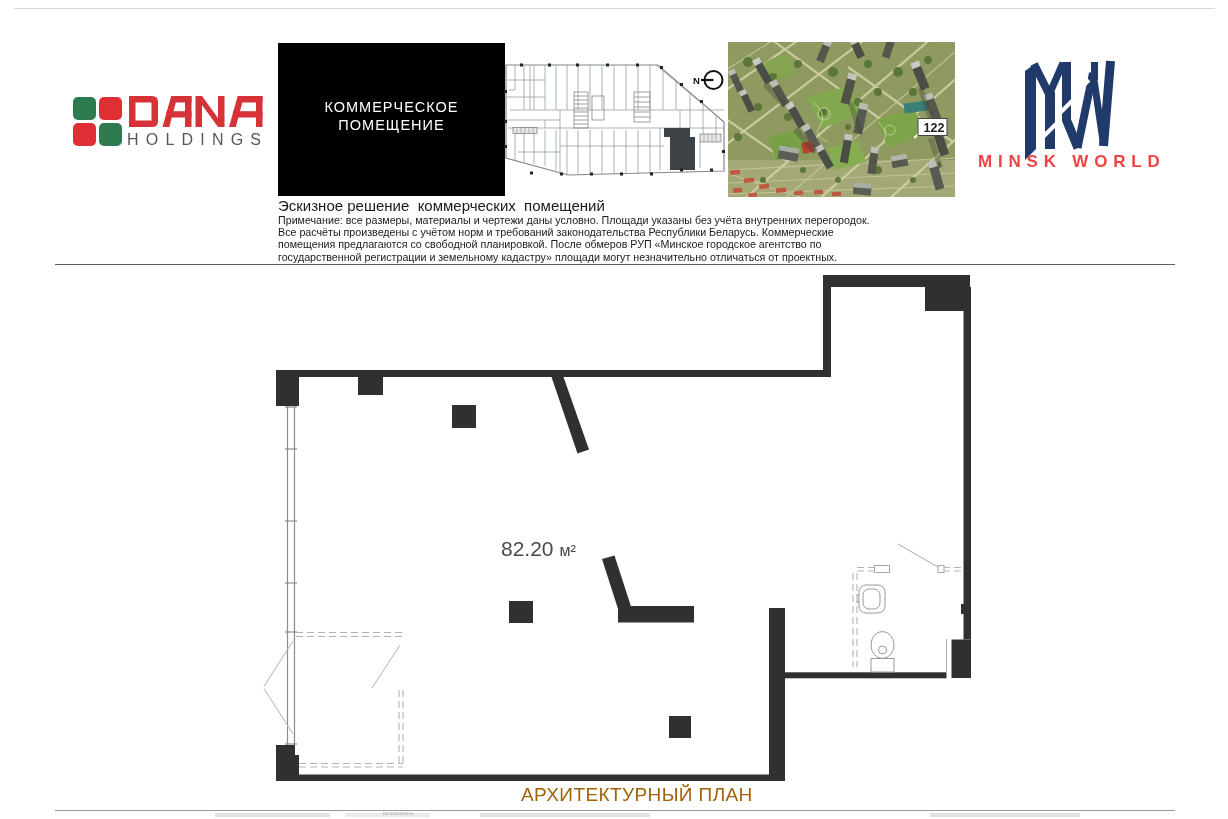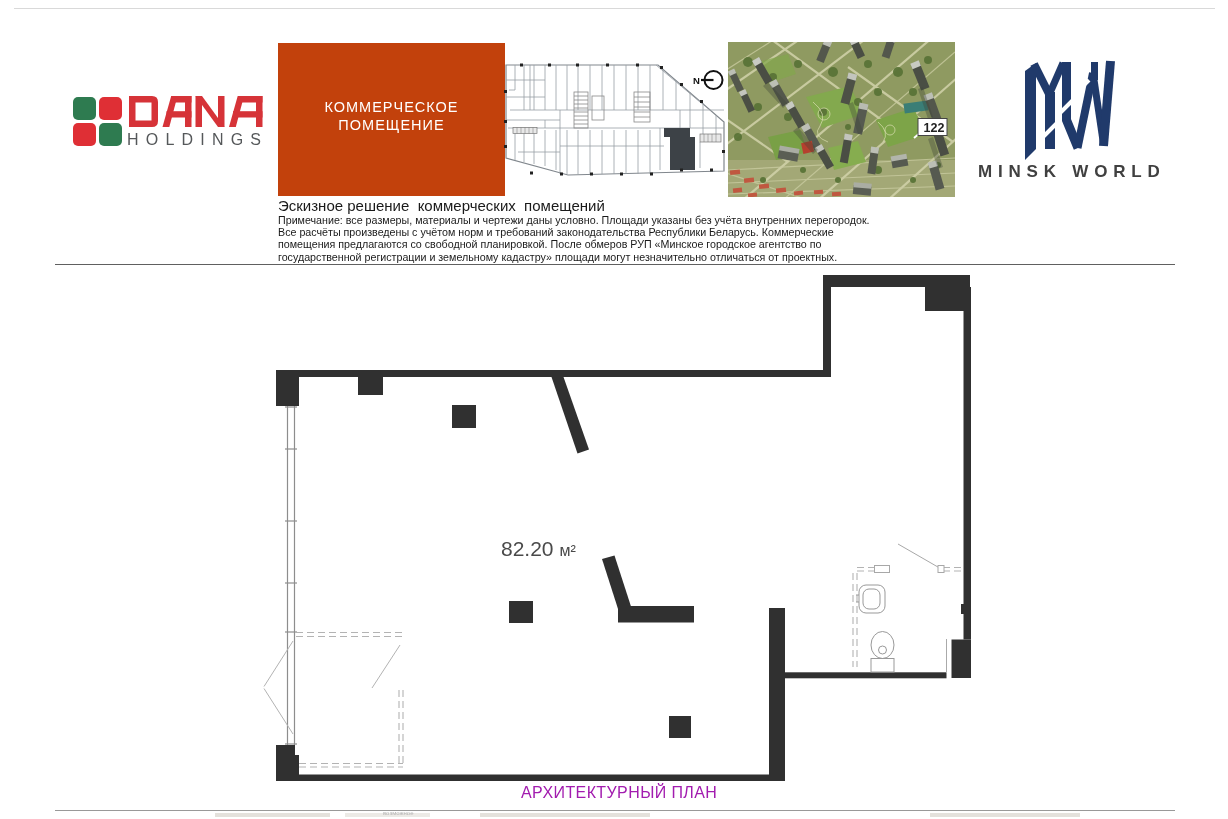"КОММЕРЧЕСКОЕ" div.abs { background: #c2410c -> #000000 }
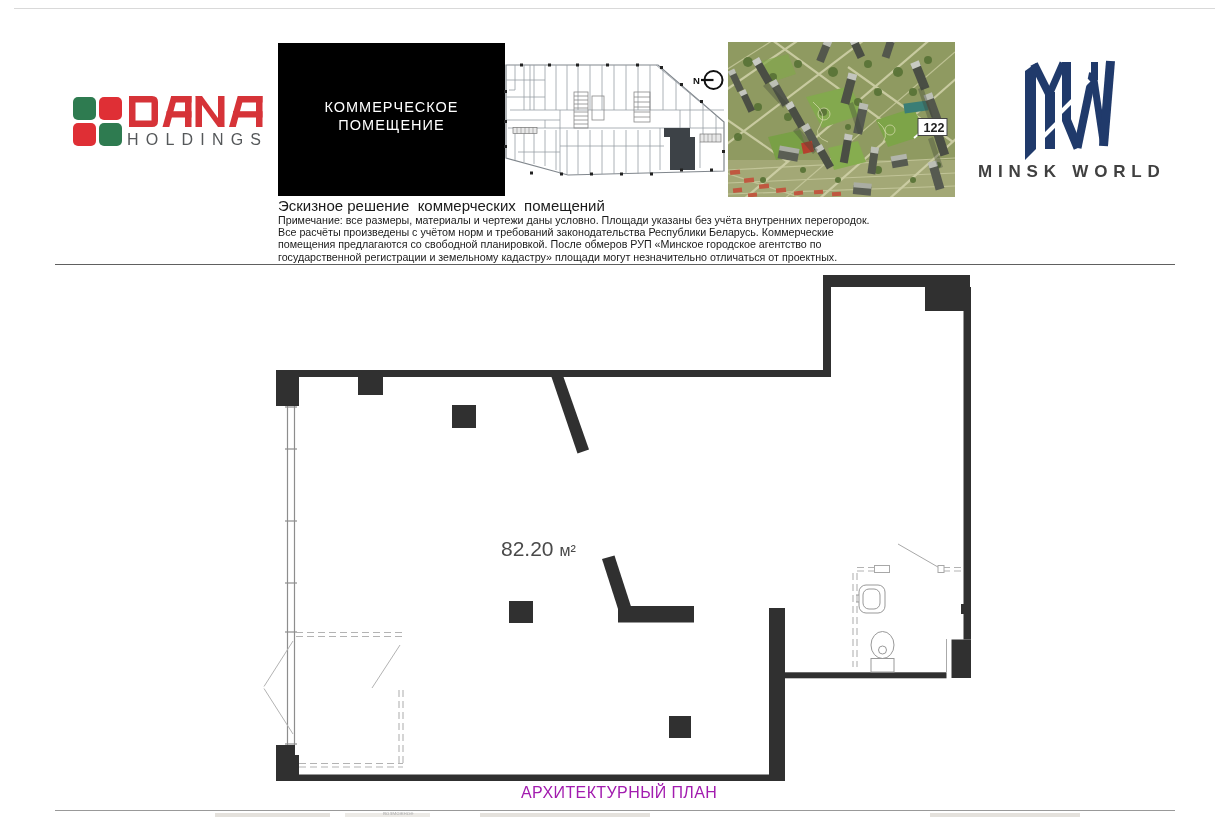"MINSK WORLD" div.abs { color: #404040 -> #ef4444; top: 162px -> 152px }
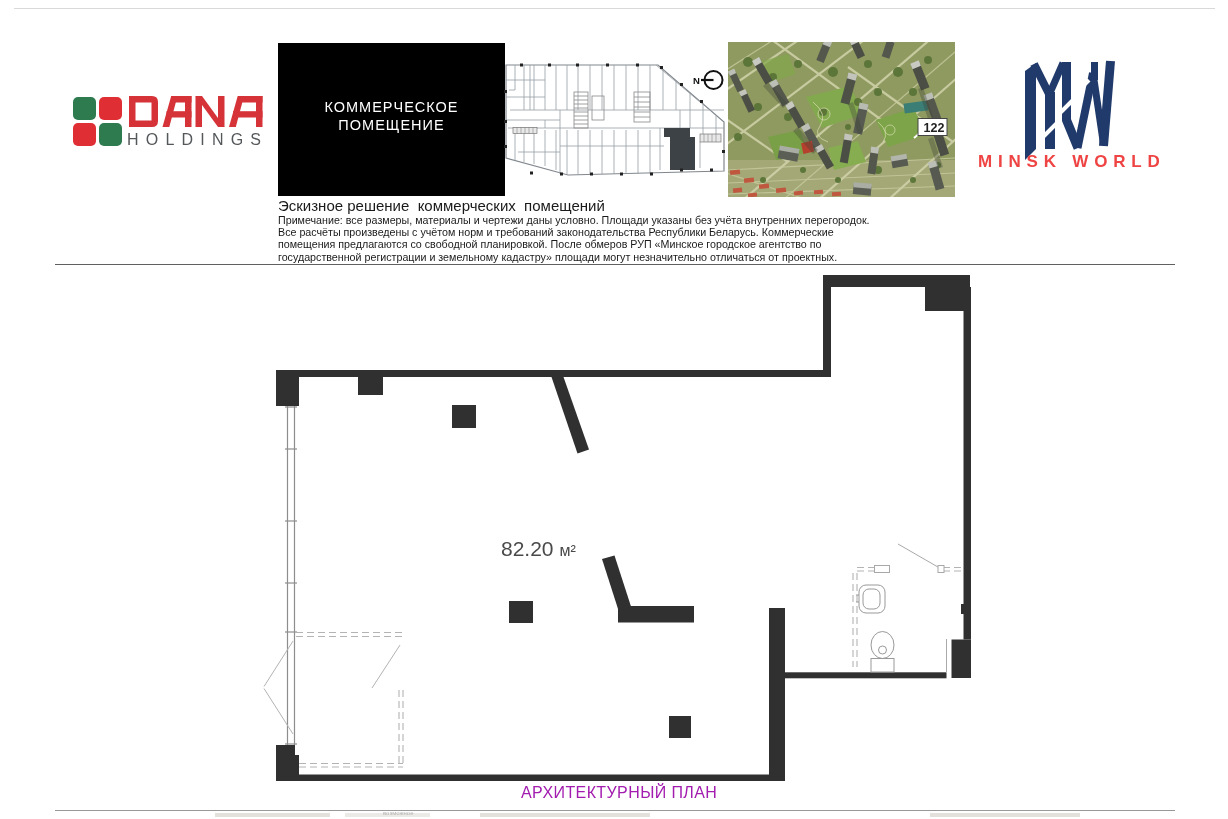"АРХИТЕКТУРНЫЙ ПЛАН" div.abs { color: #a21caf -> #a16207; font-size: 16px -> 19px }
